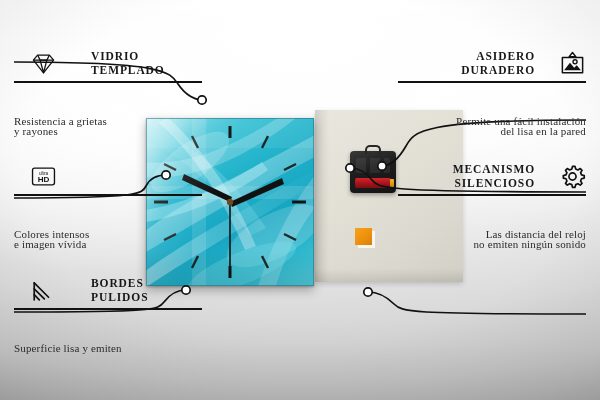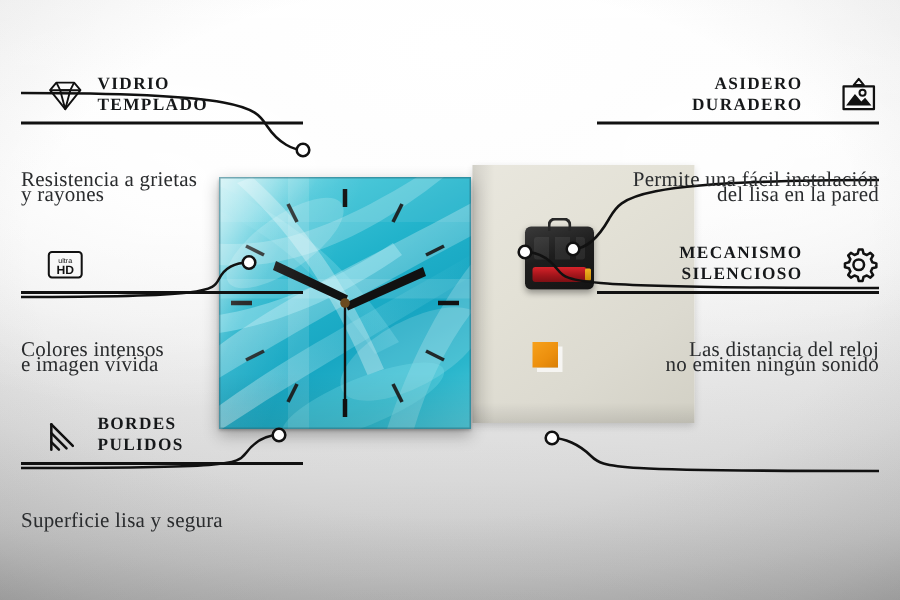"VIDRIO" .f-title { margin-left: none -> 26px }
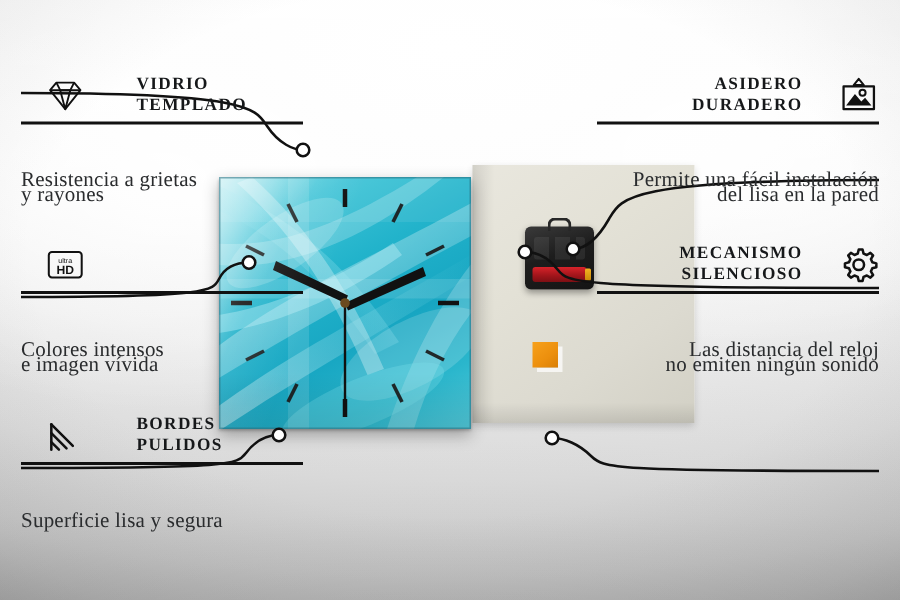"Resistencia a grietas" .f-desc { font-size: 14px -> 11px }
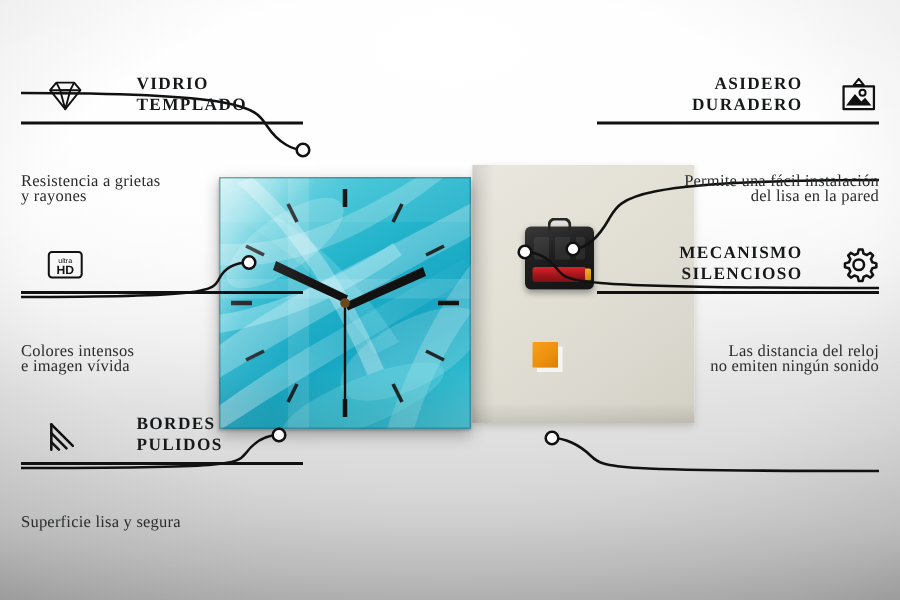"Superficie lisa y segura" div.f-desc { text: segura -> emiten }
